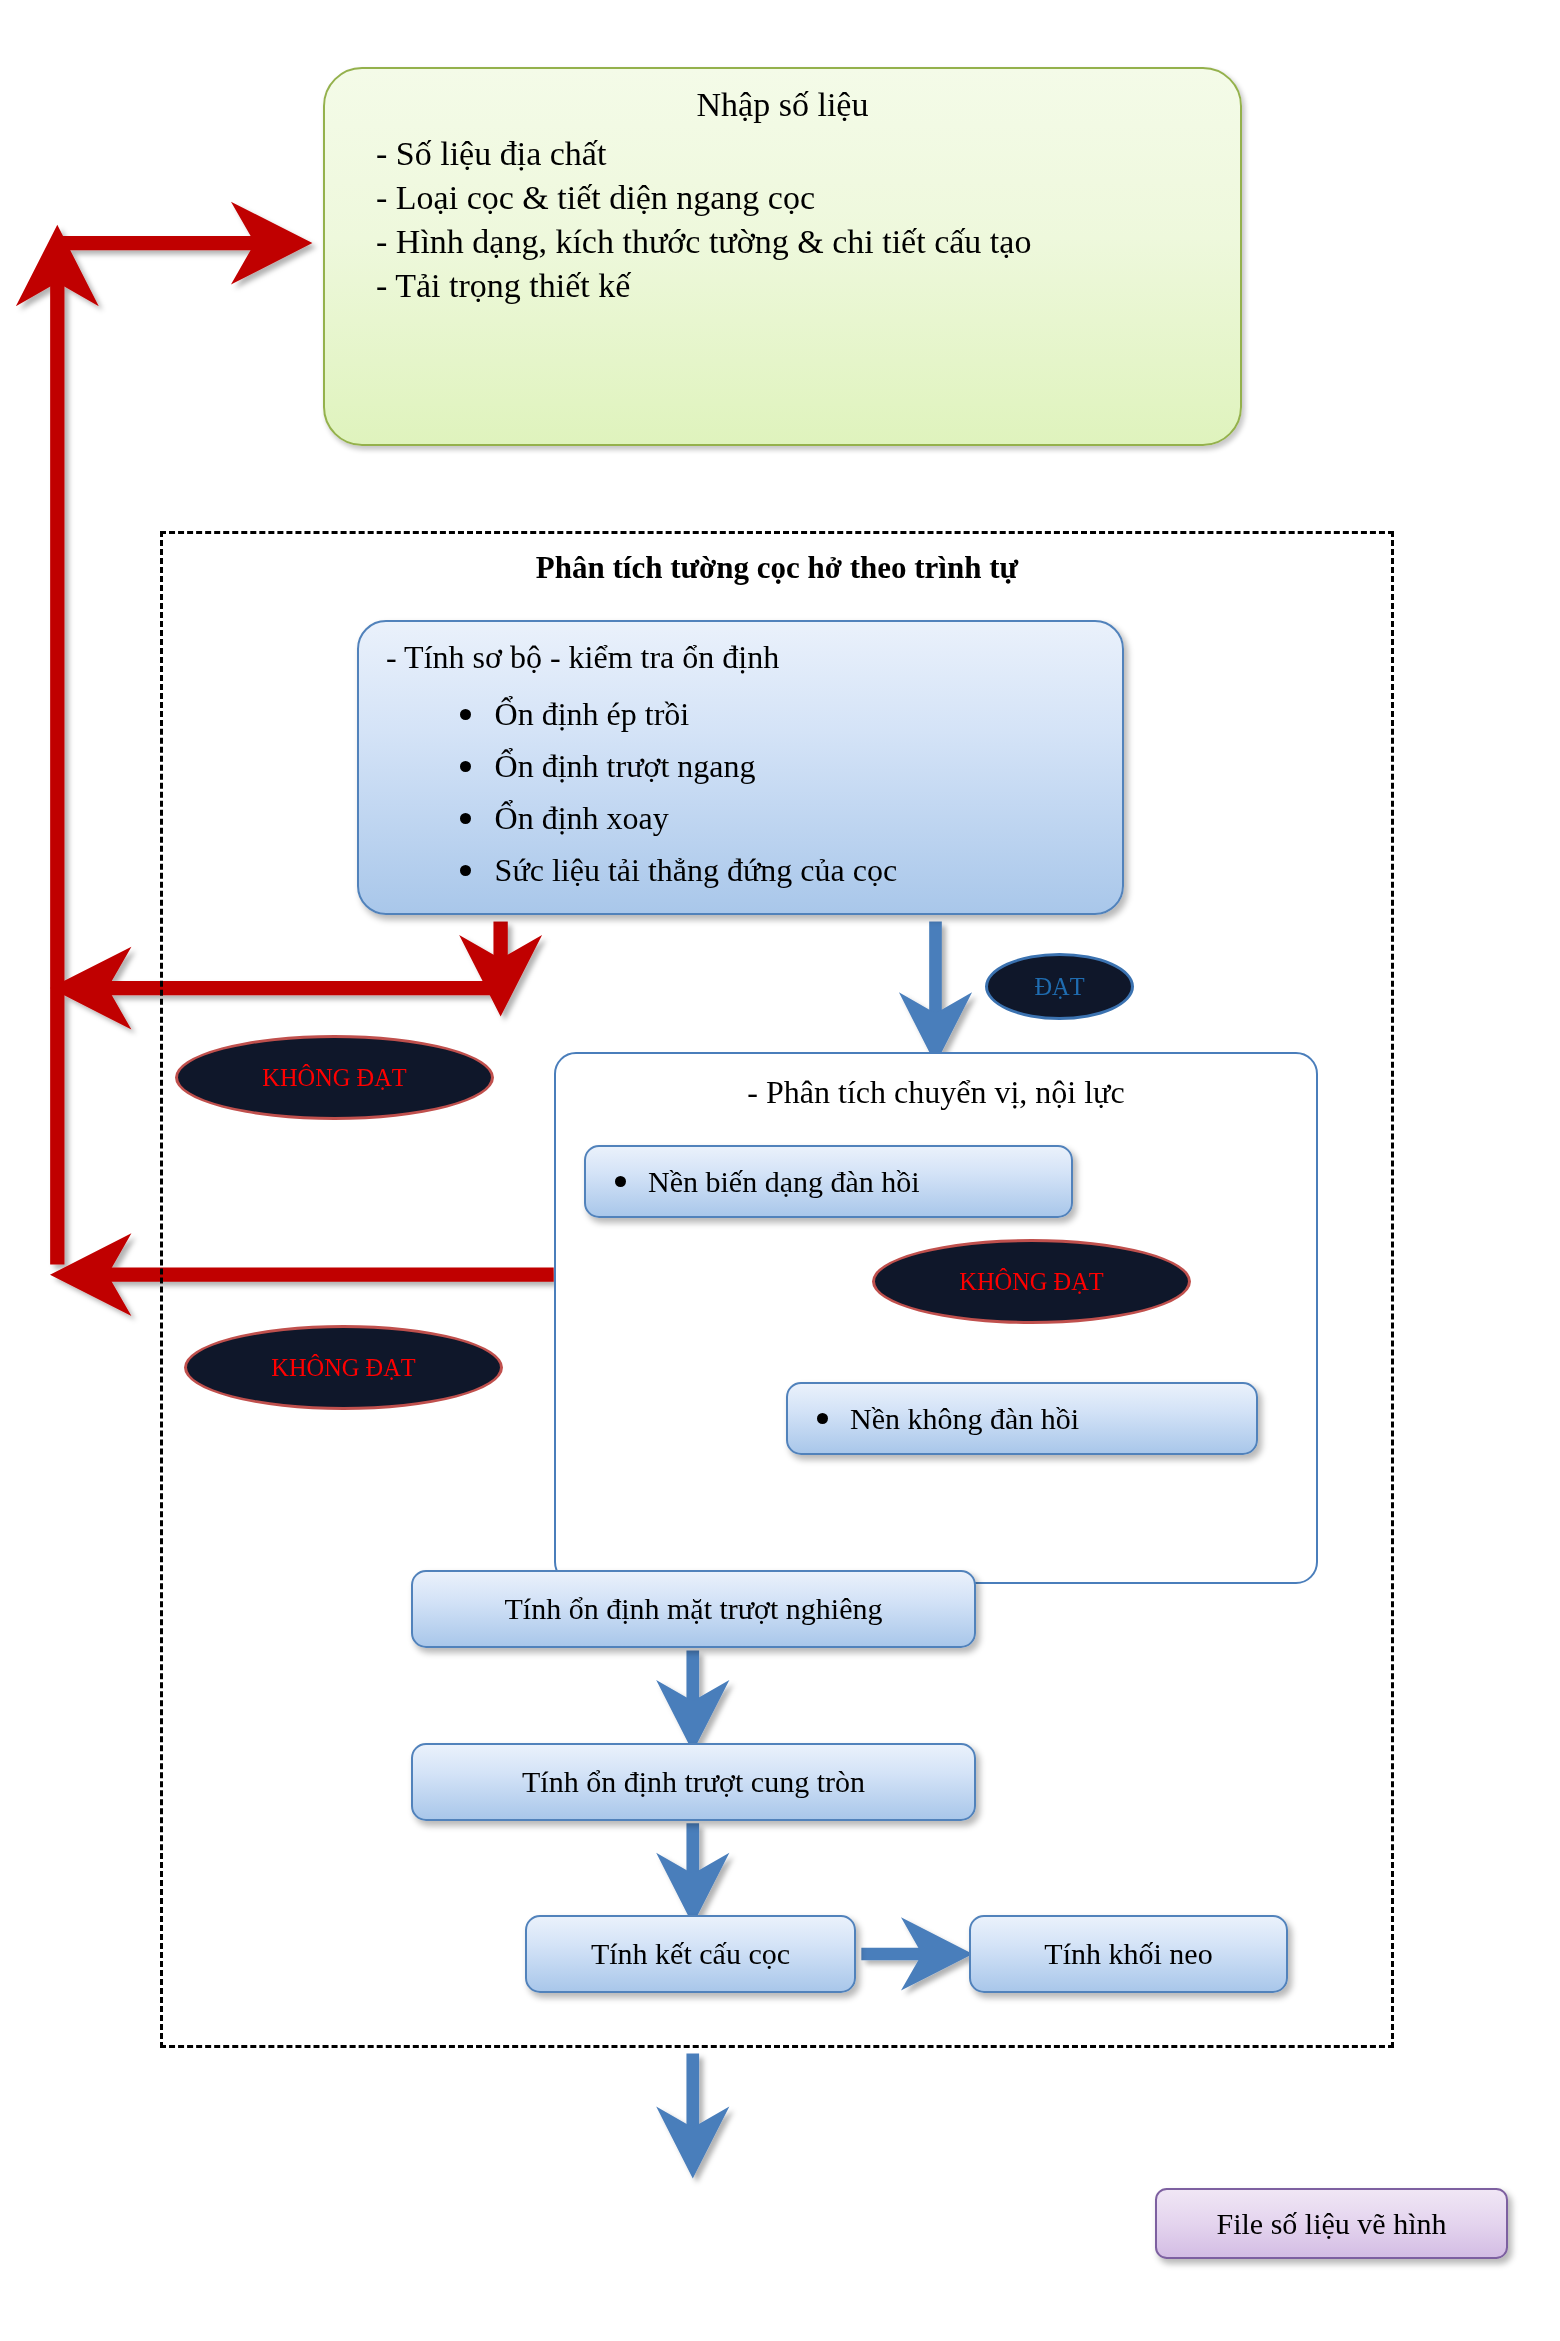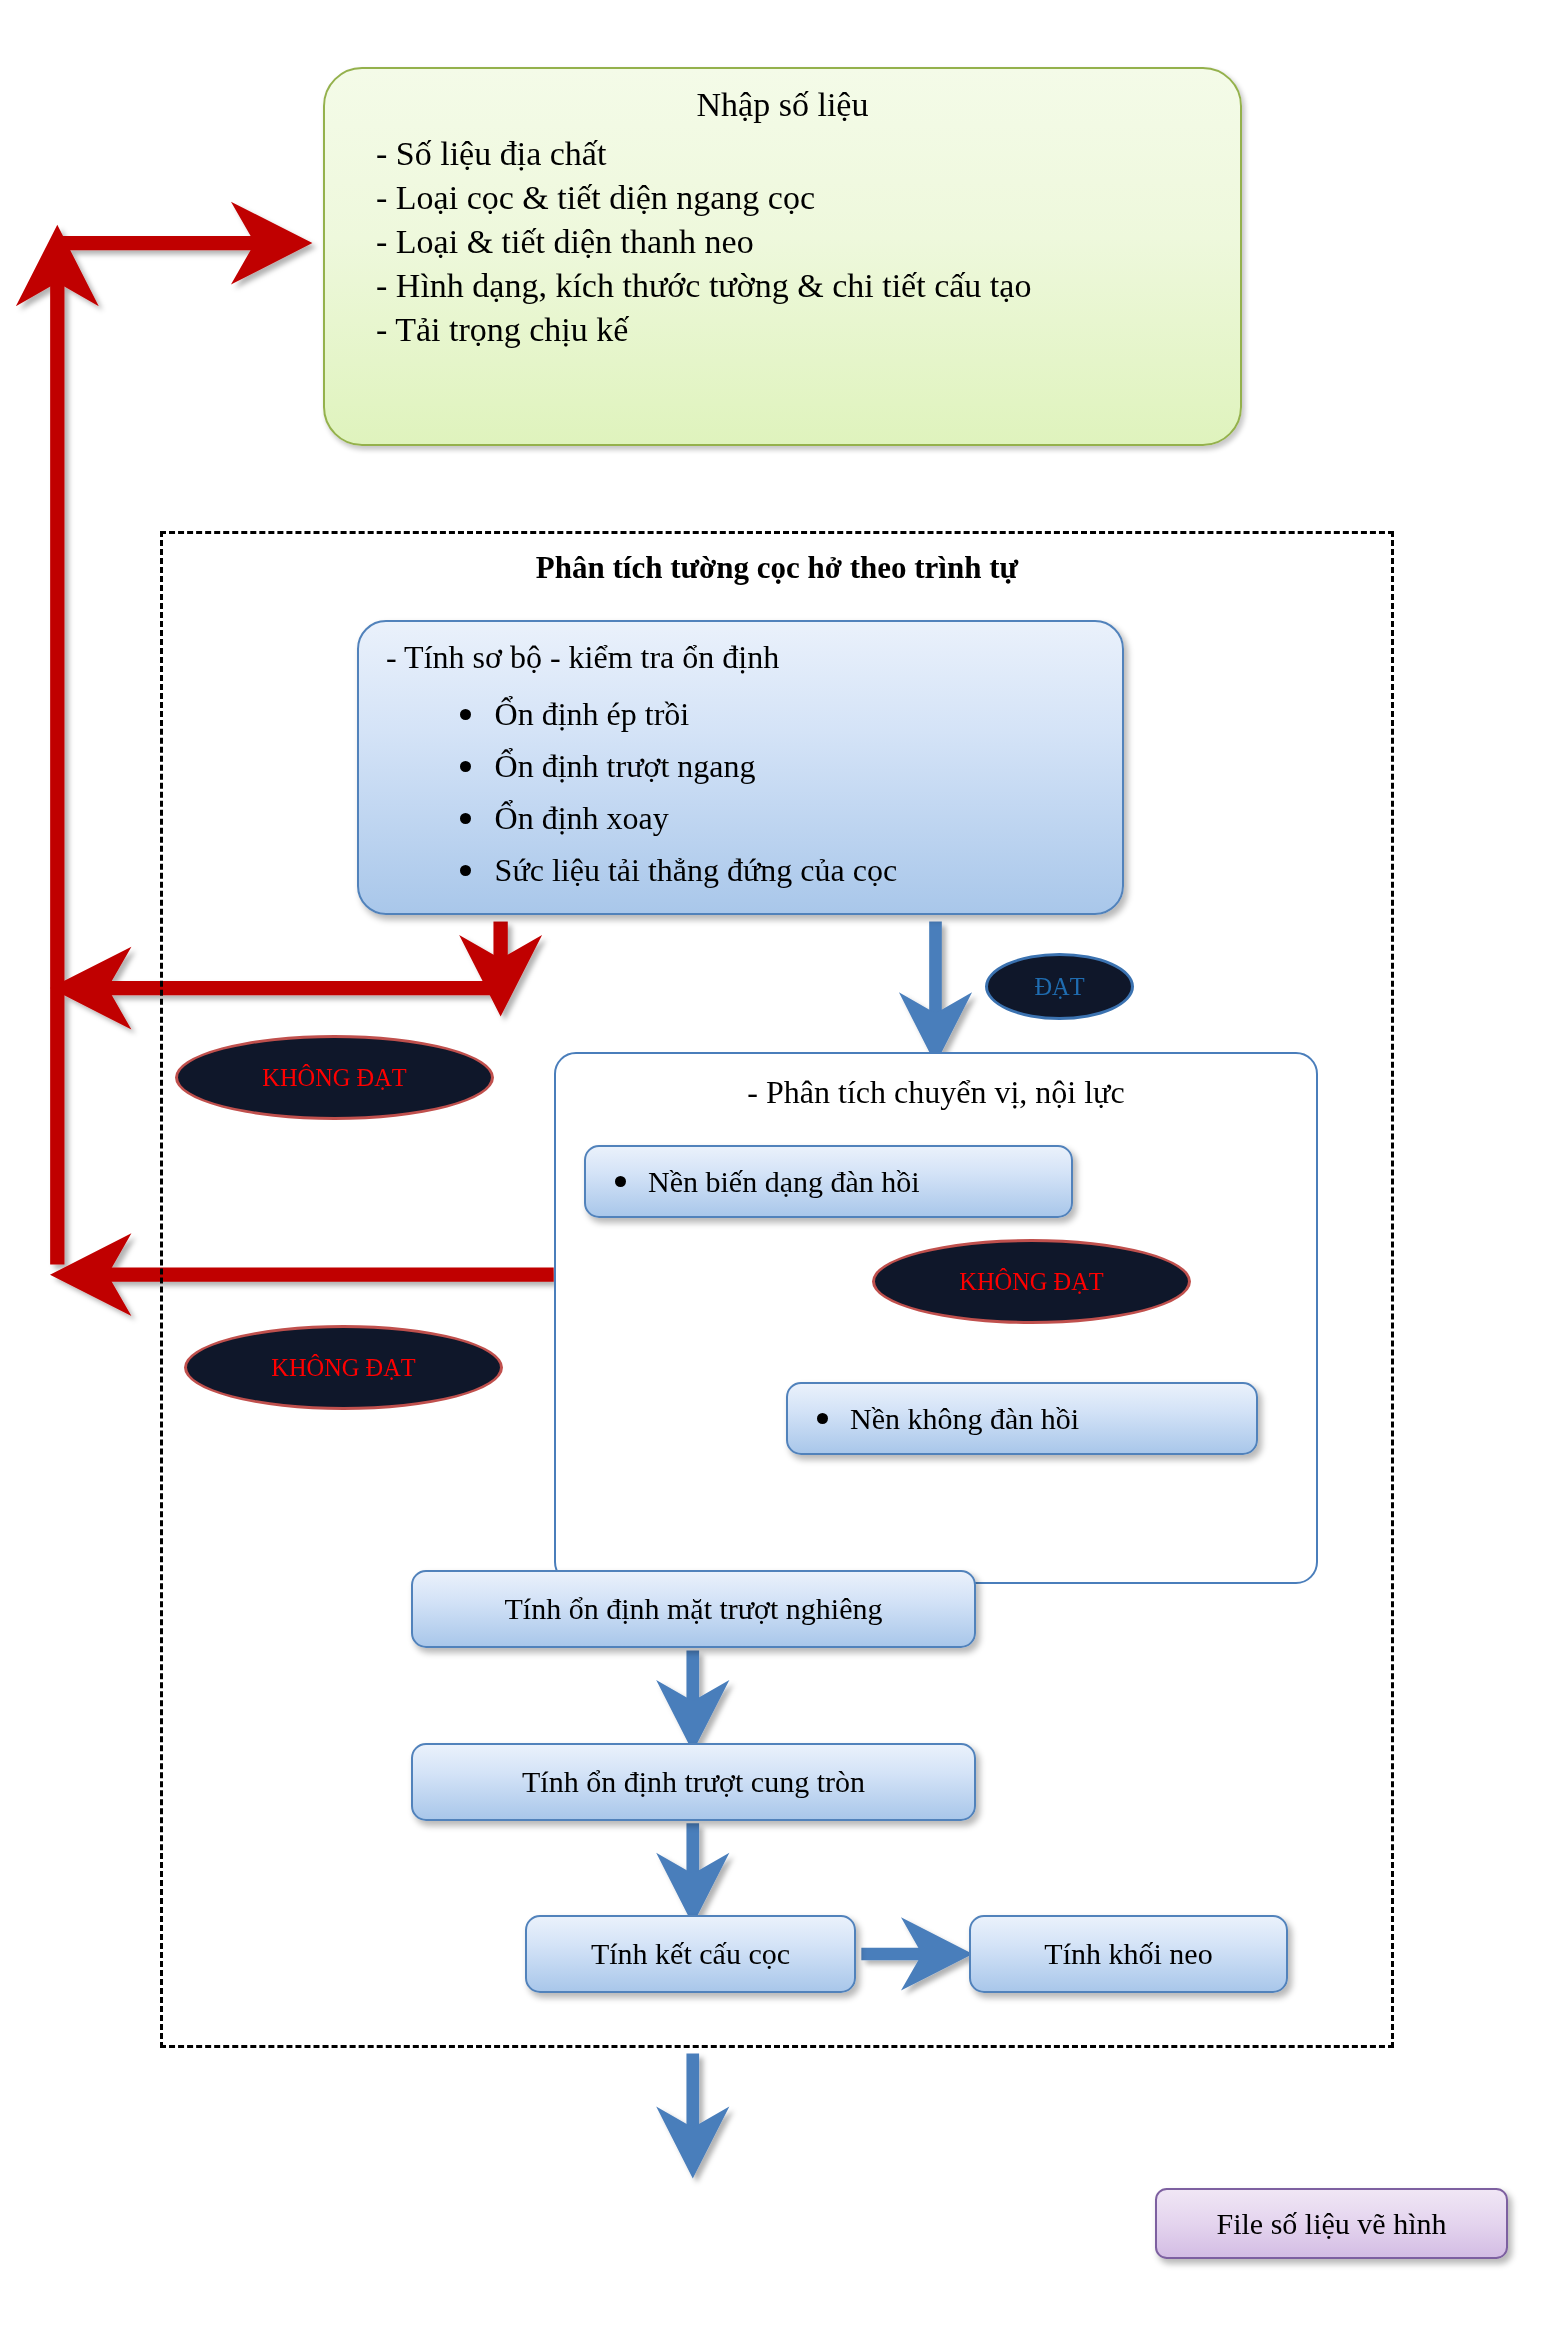"- Loại & tiết diện" div { html: <div>- Loại &amp; tiết diện thanh neo</div> -> none }
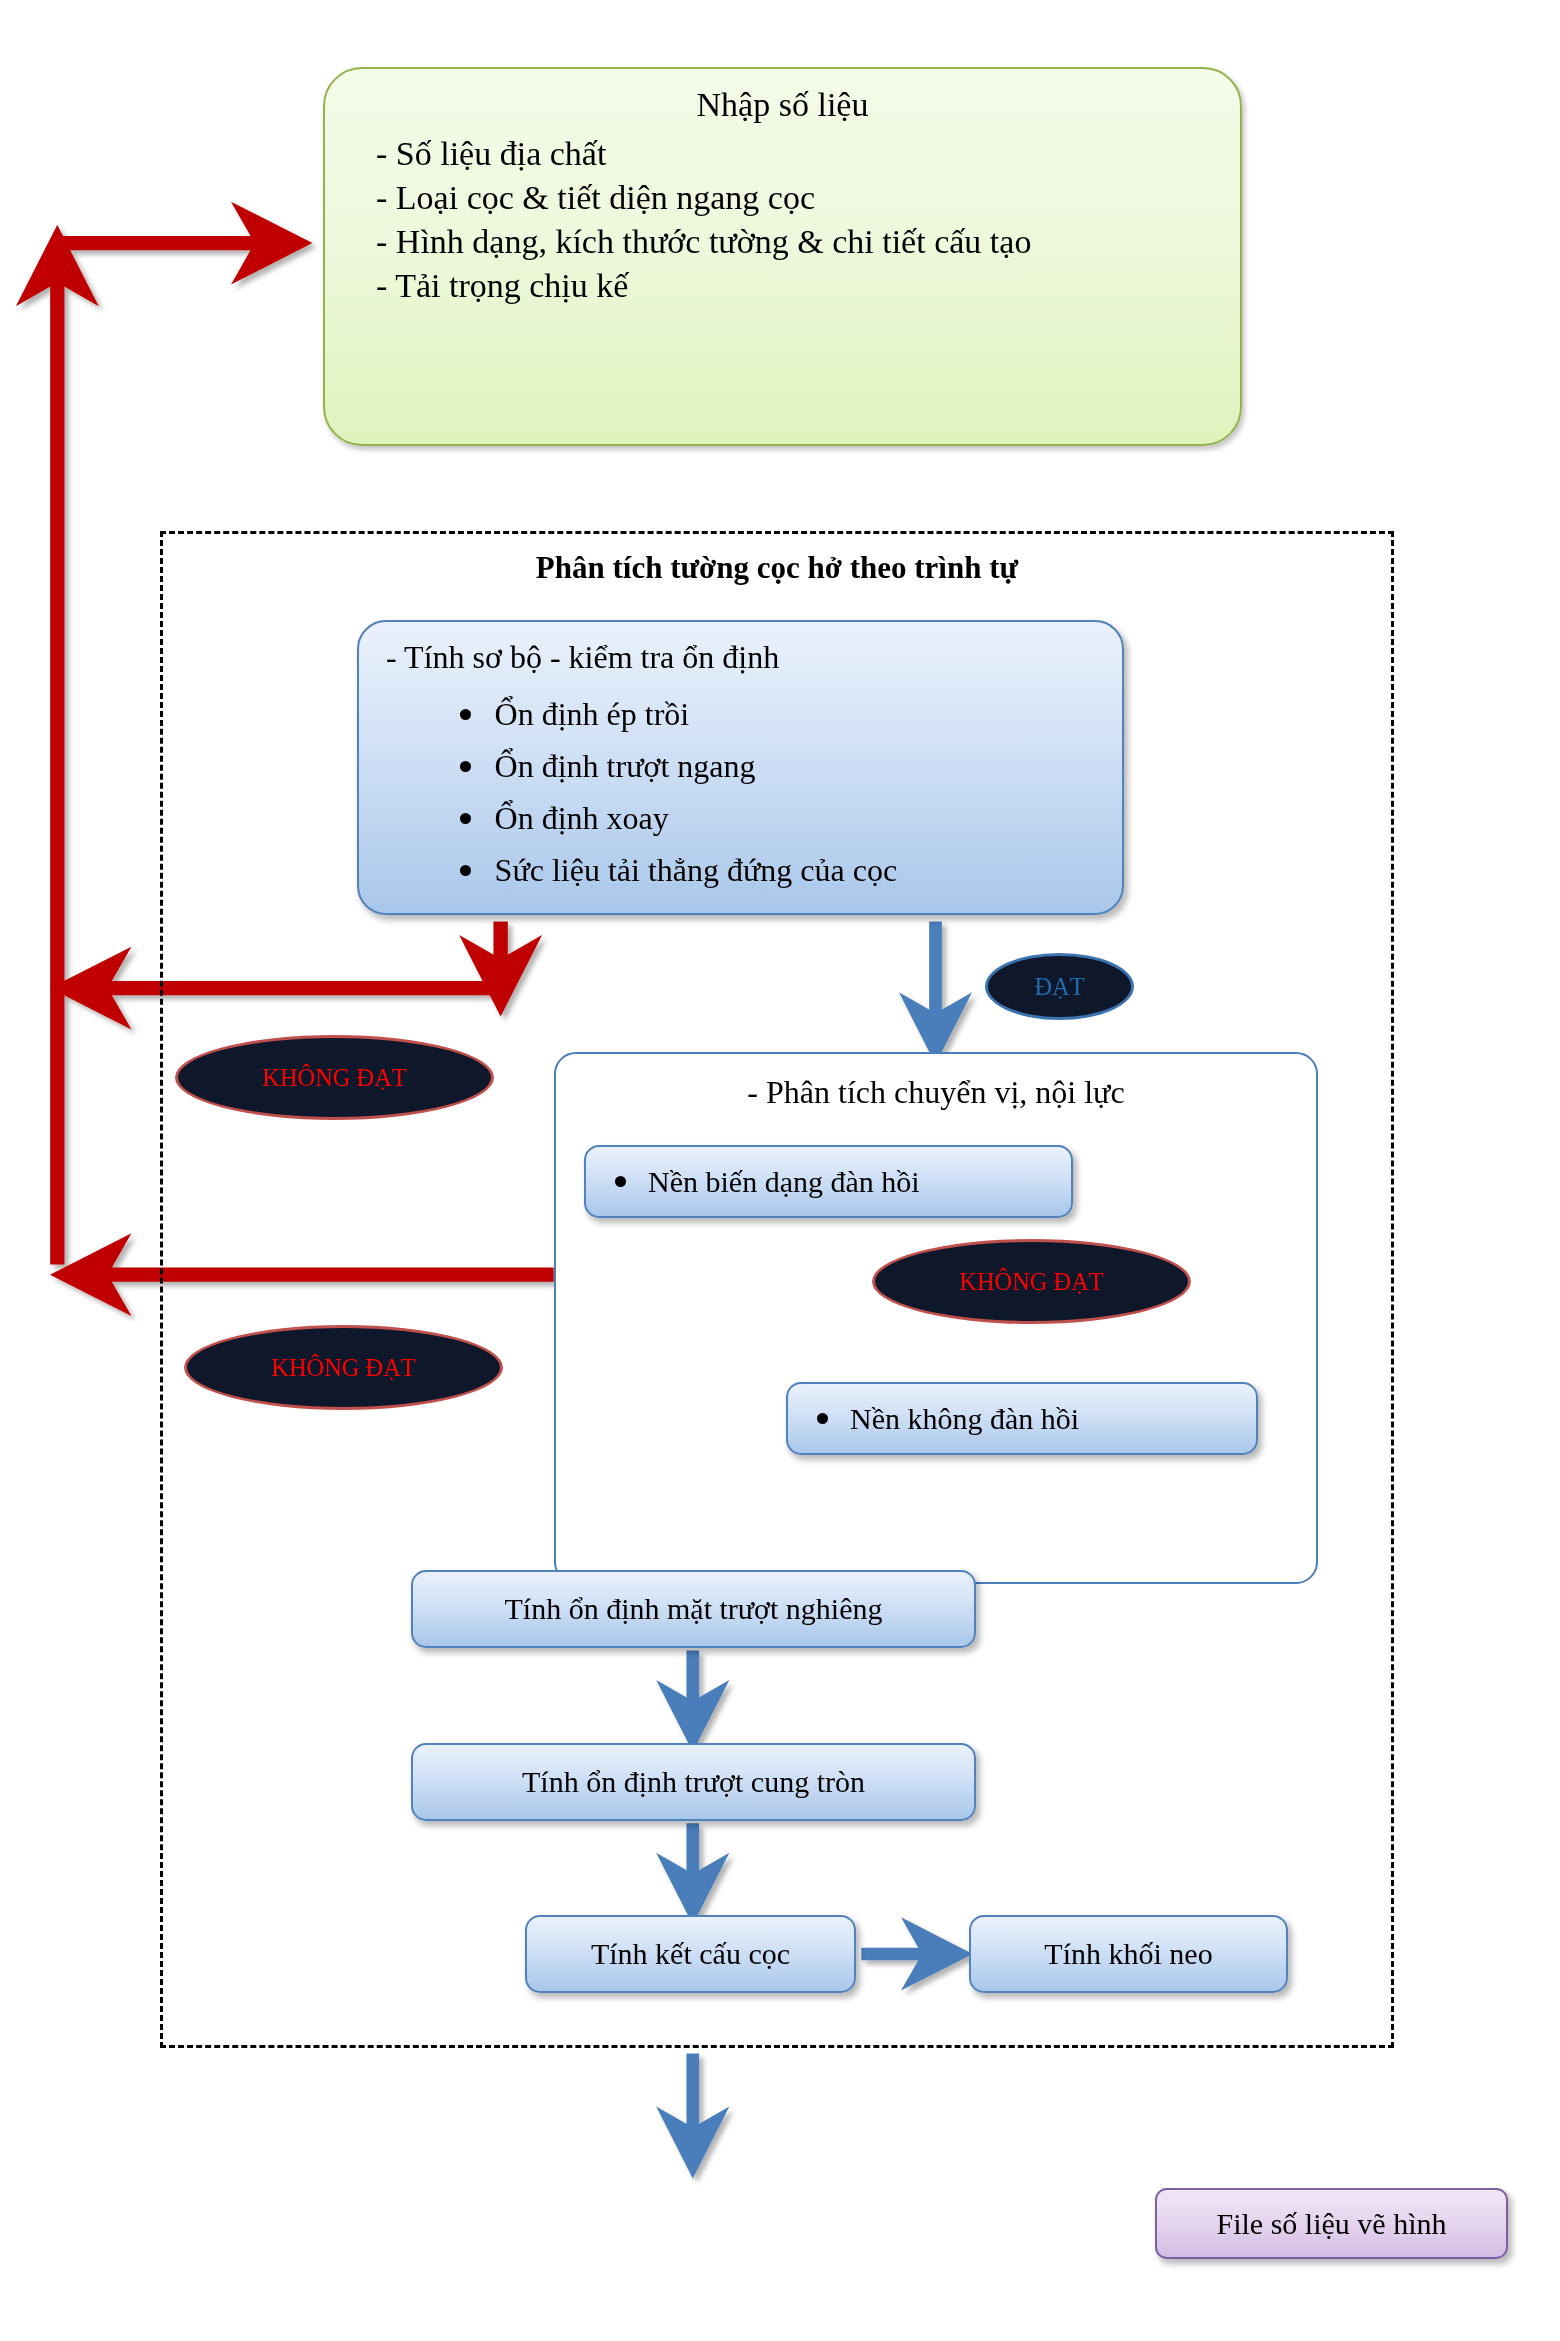"- Tải trọng chịu kế" div { text: chịu -> thiết }
